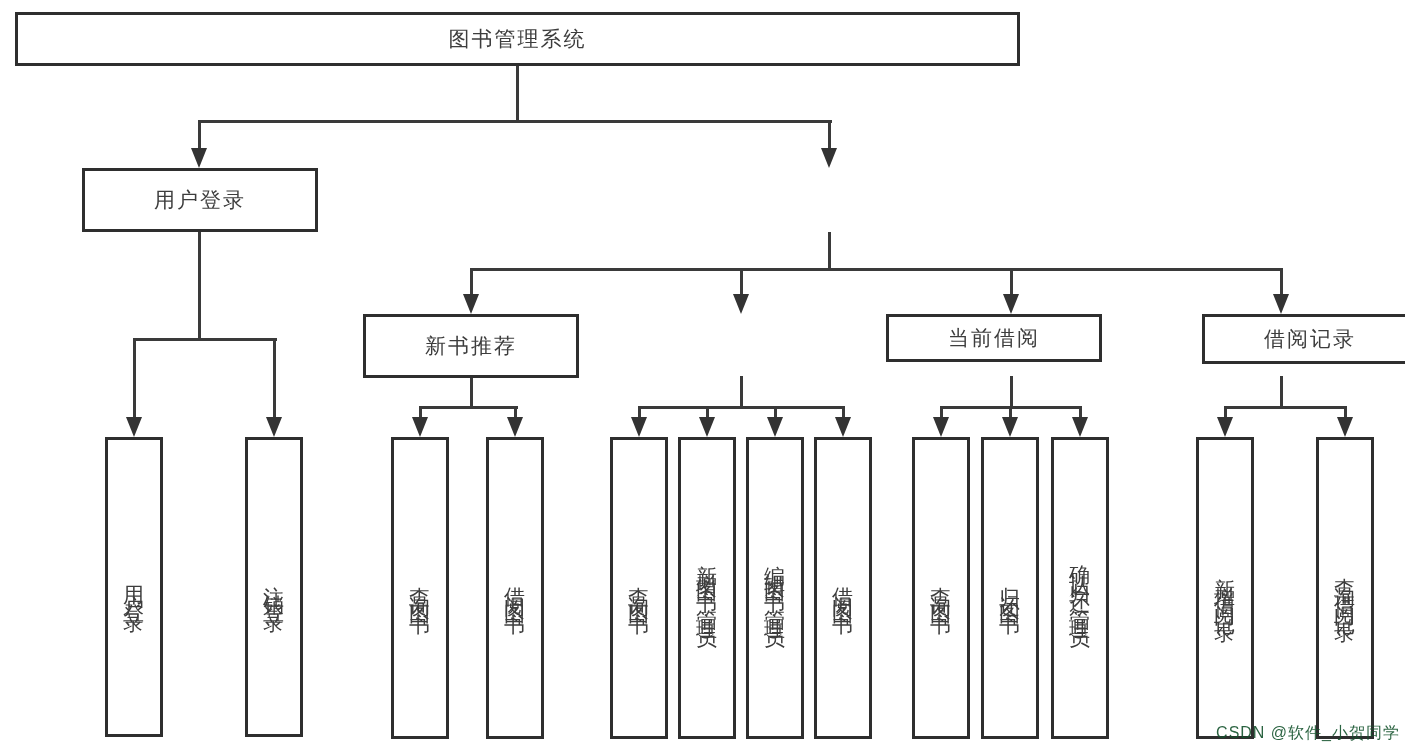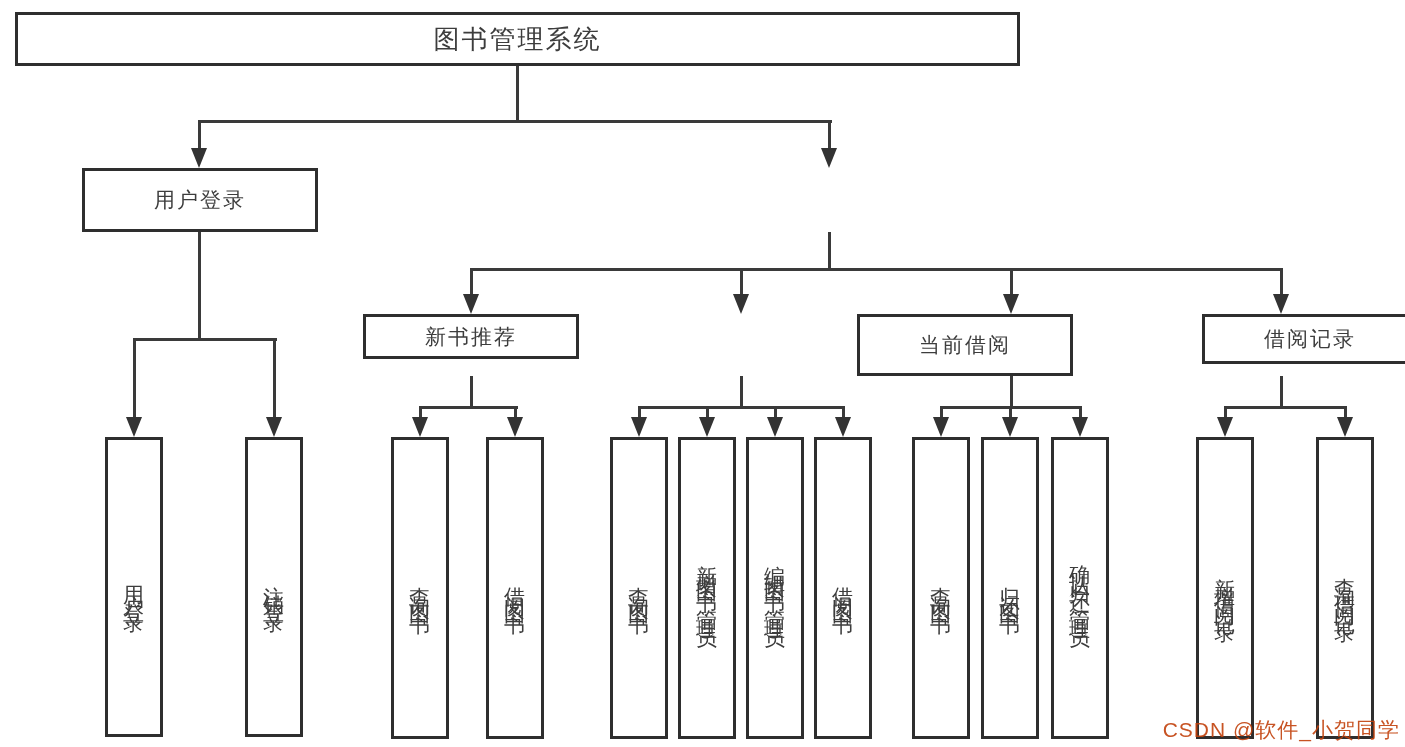"图书管理系统" .root .lbl { font-size: 26px -> 21px }
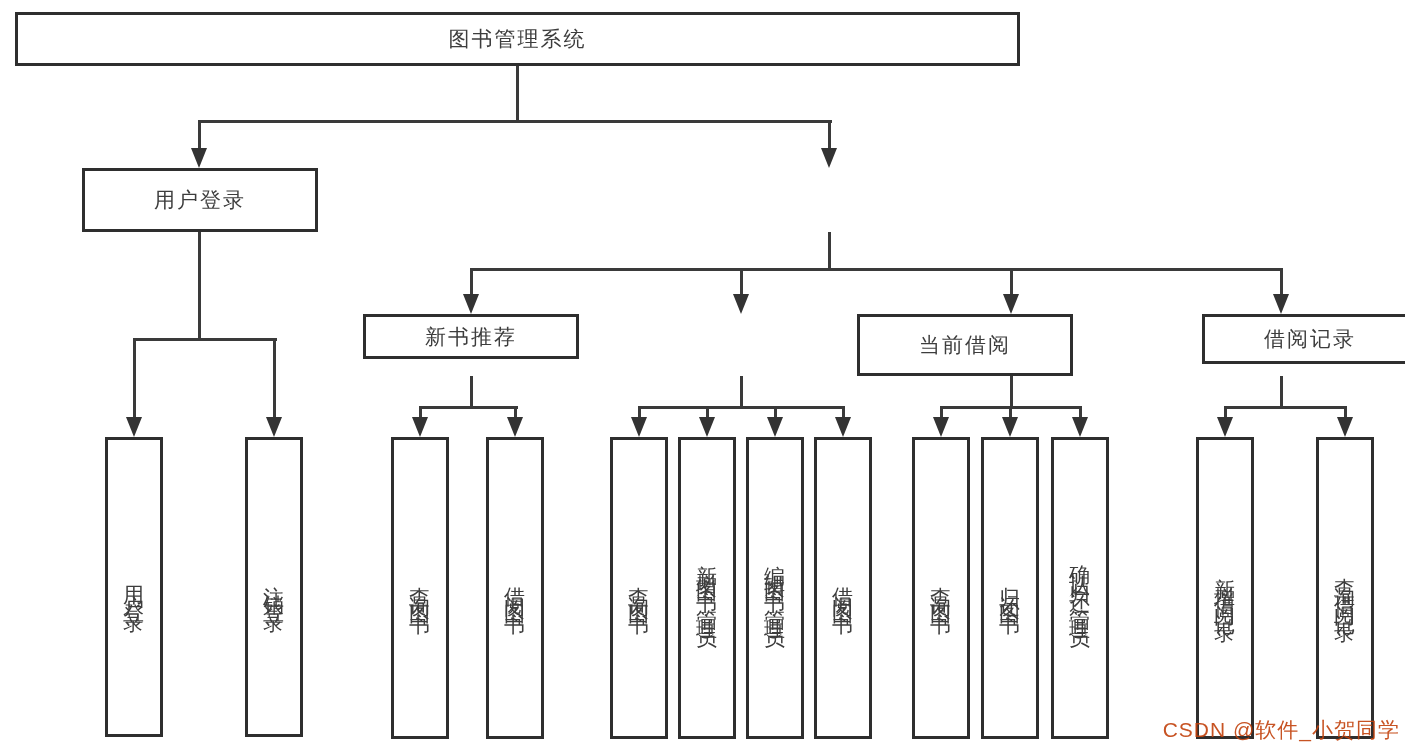"新书推荐" div.node { height: 45px -> 64px }
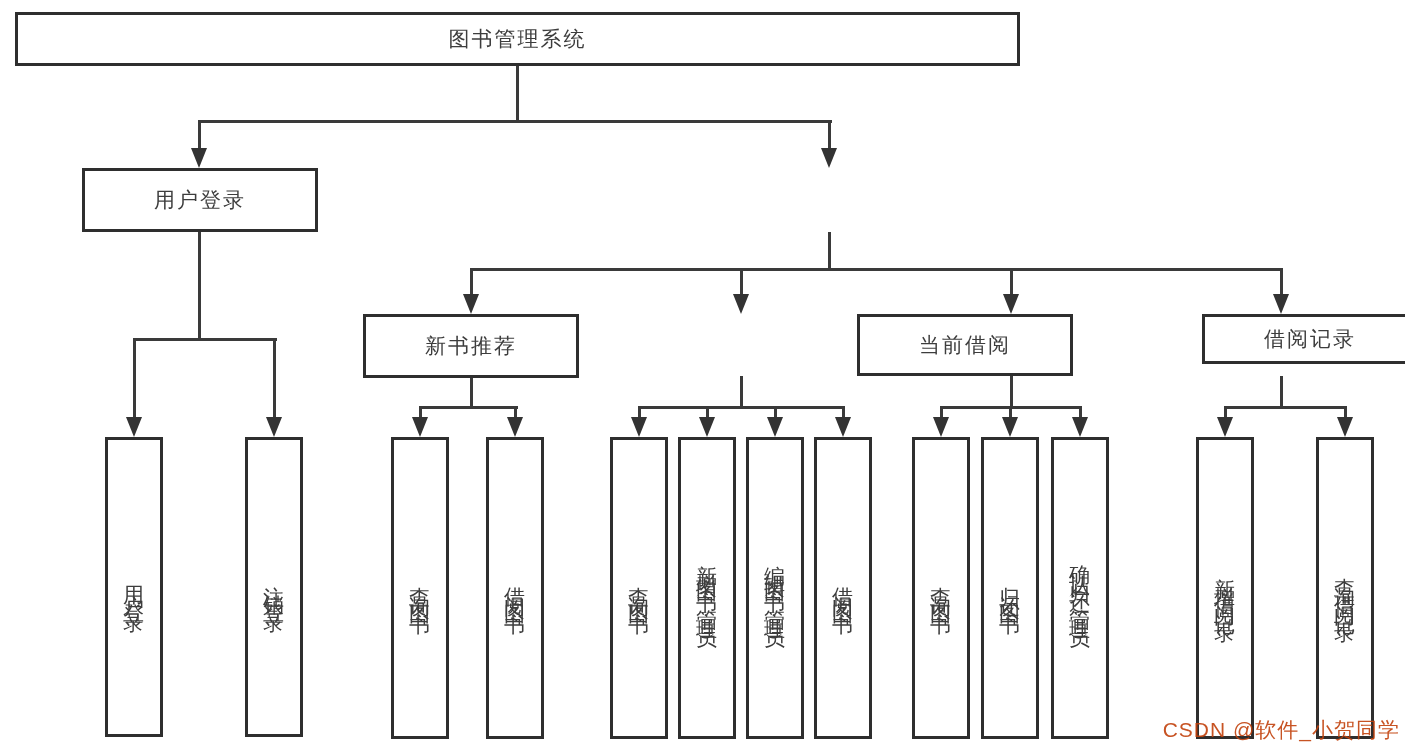"当前借阅" div.node { height: 62px -> 48px; left: 857px -> 886px }
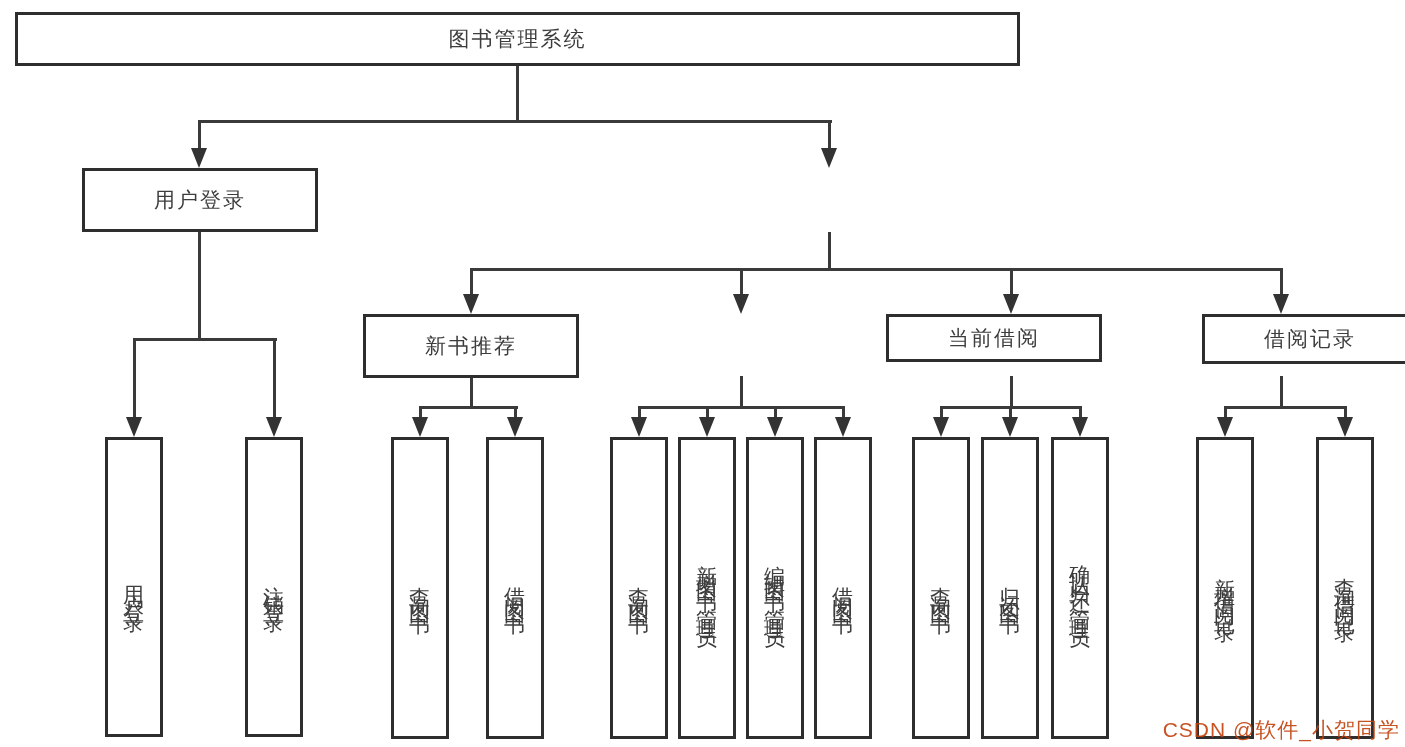"CSDN @软件_小贺同学" .wm { color: #c2410c -> #14532d; font-size: 21px -> 16px }
